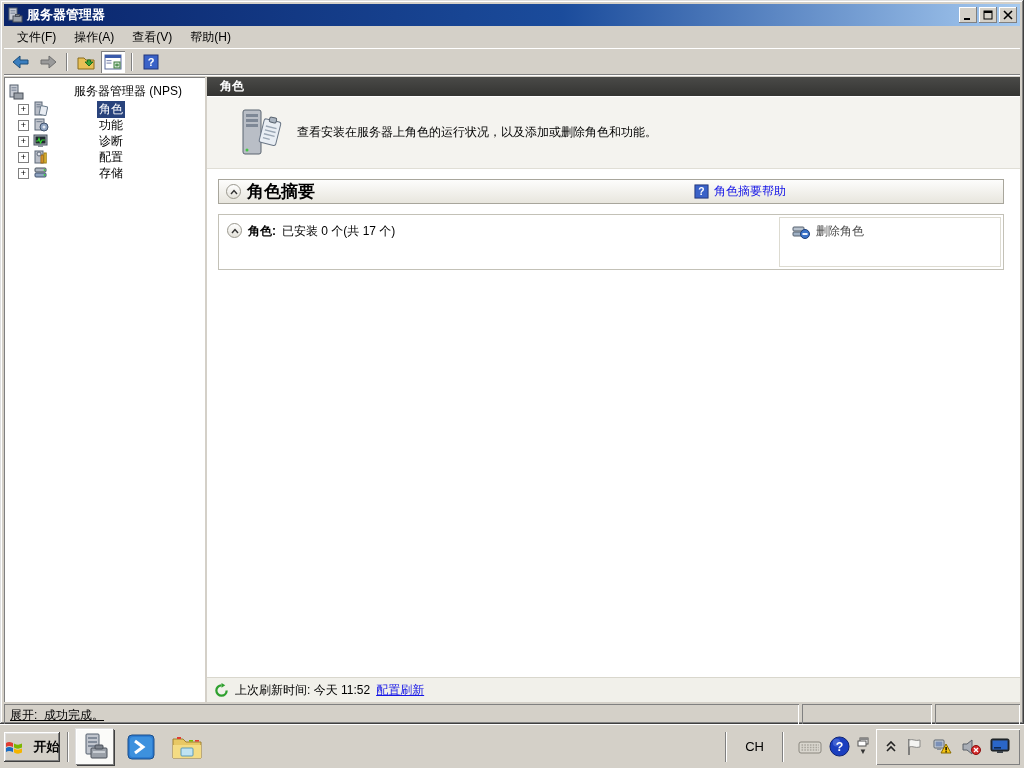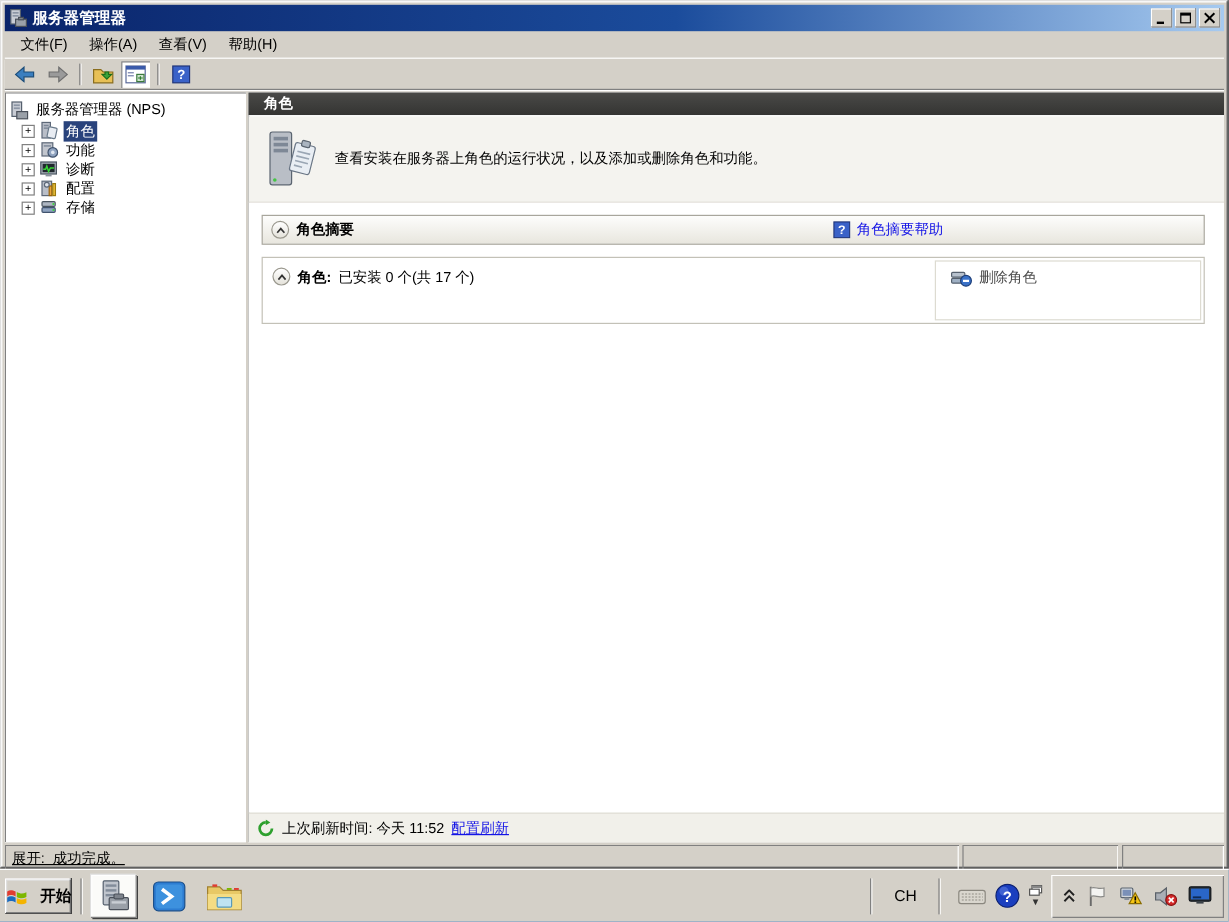"服务器管理器 (NPS)" .tree-label { margin-left: none -> 44px }
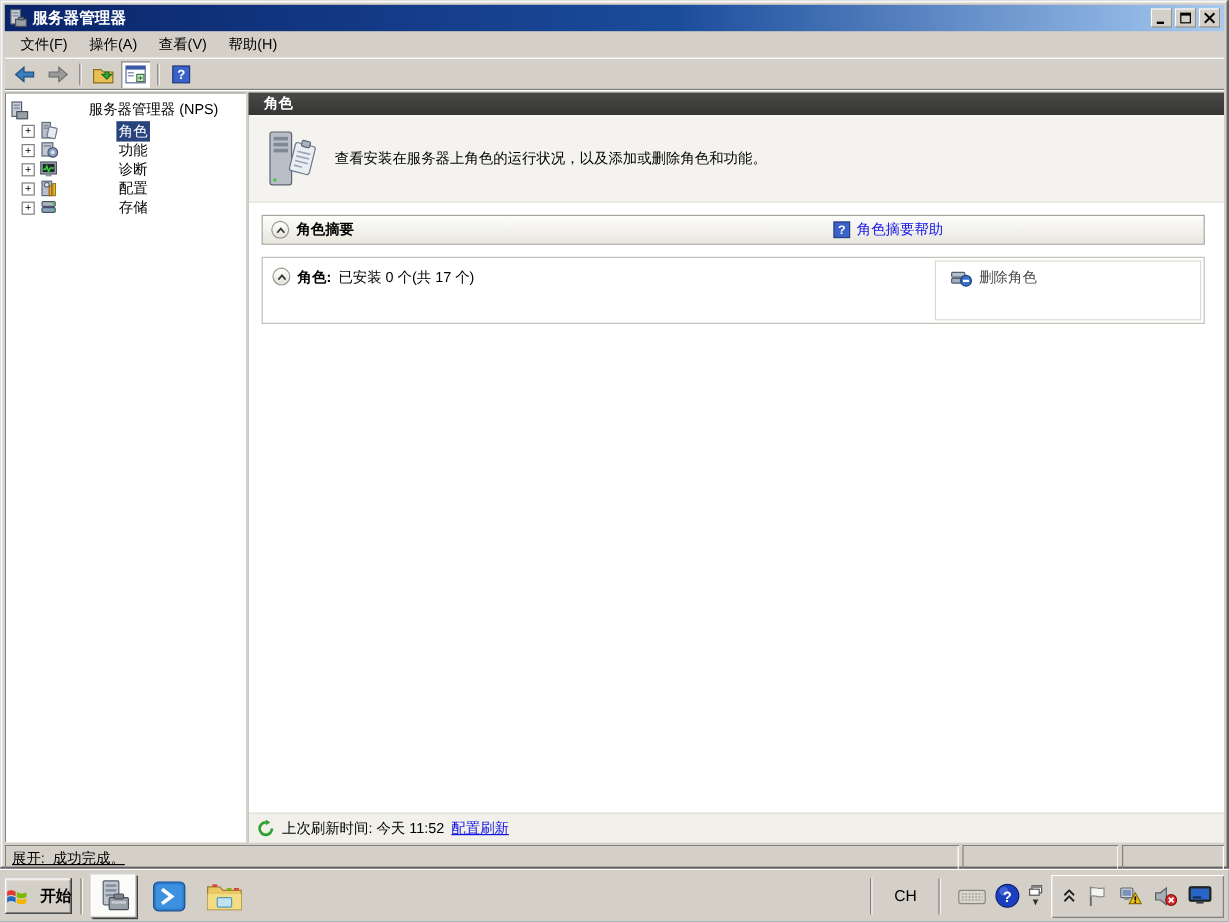"查看安装在服务器上角色的运行状况，以及添加或删除角色和功能。" .banner { padding-left: 12px -> 30px }
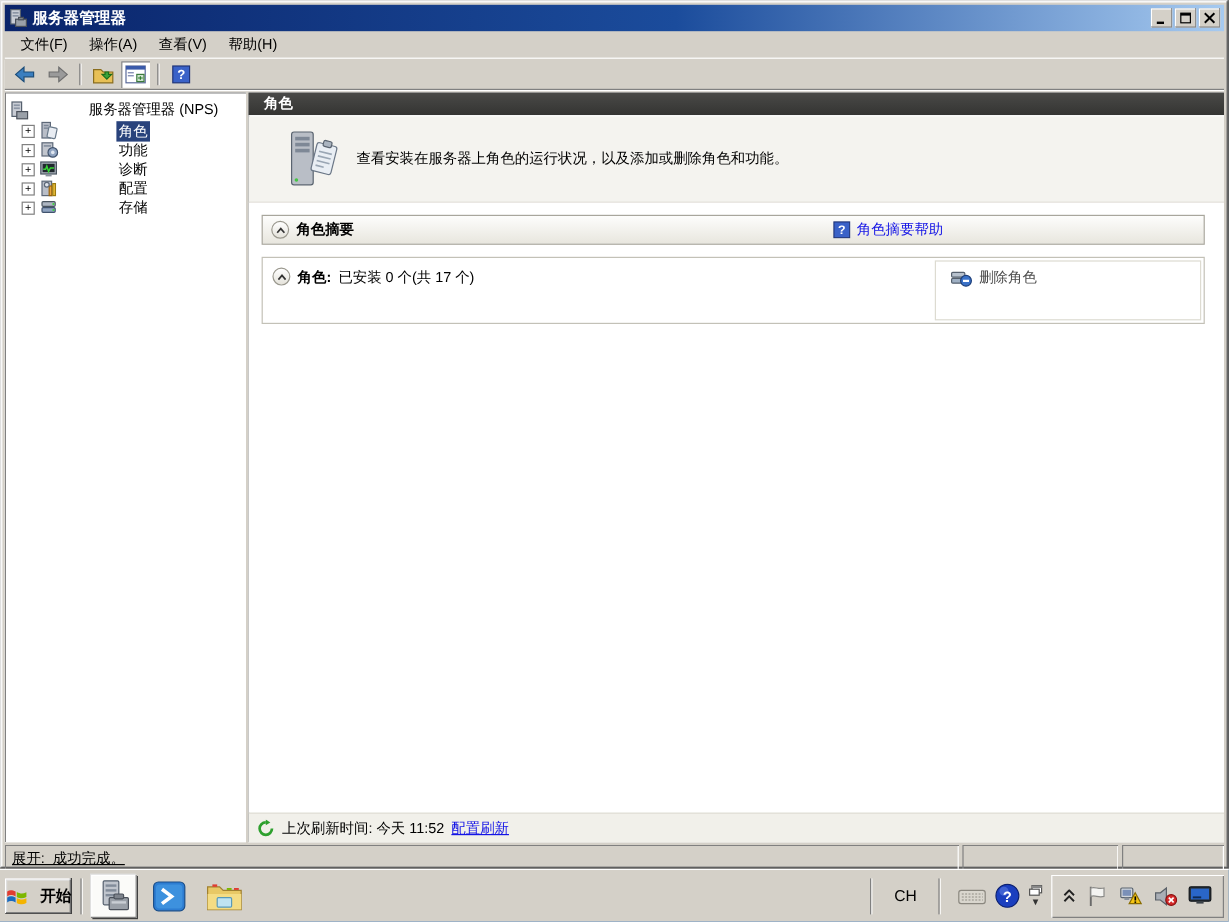"角色摘要" .summary-title { font-size: 12px -> 17px }
